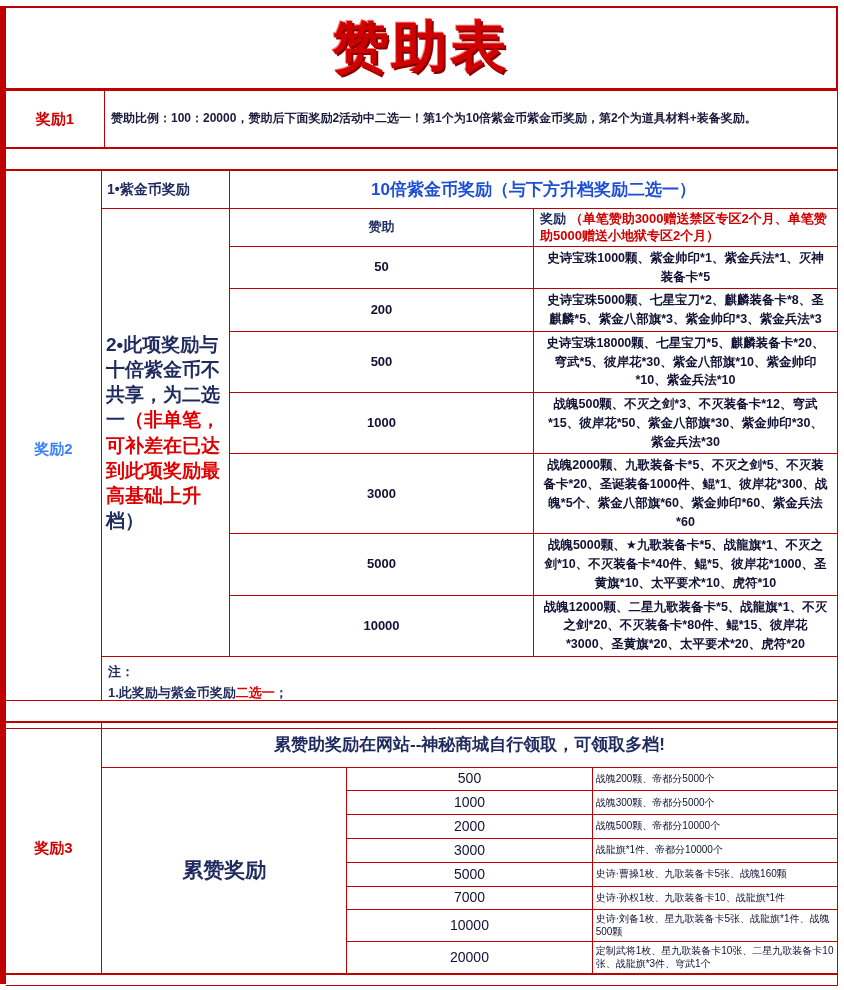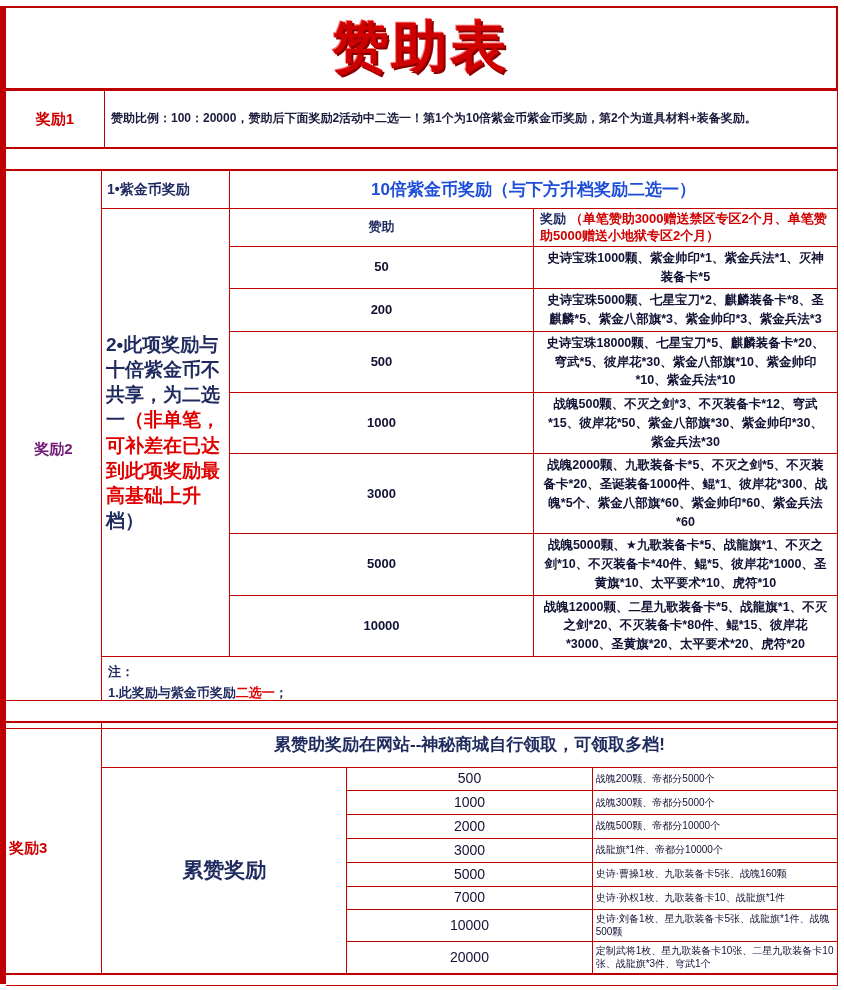"奖励2" .sec2 .lbl { color: #701a75 -> #3b82f6 }
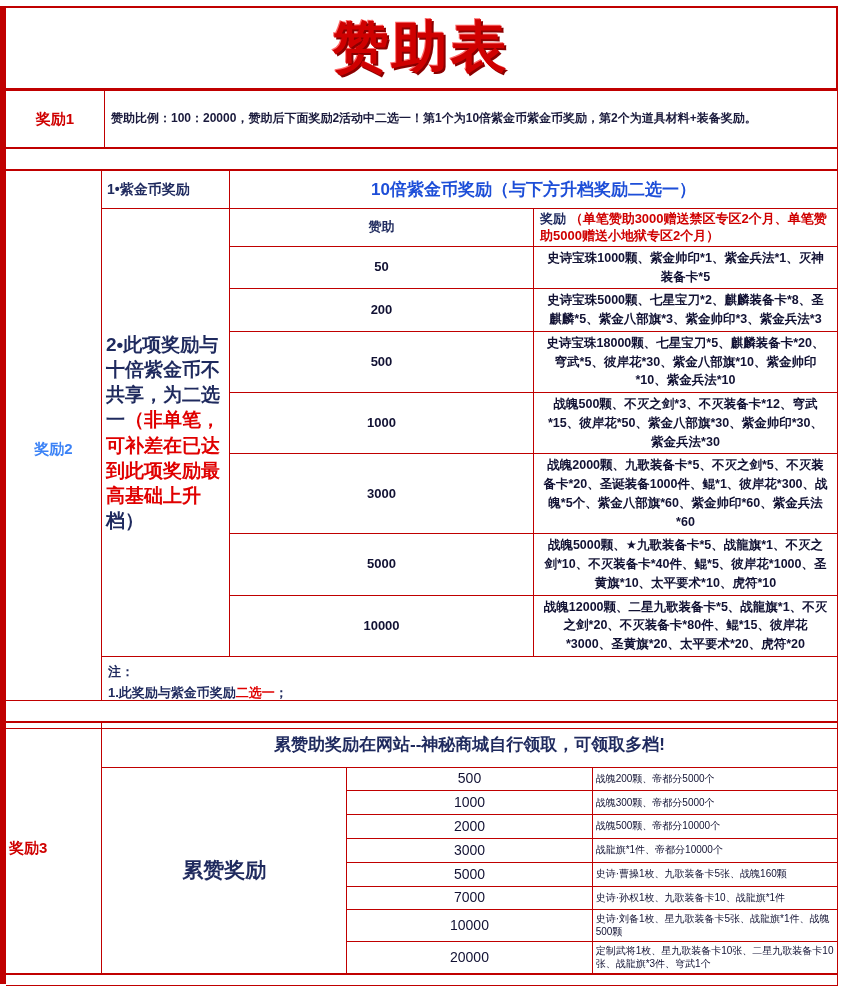"奖励3" .sec3 .lbl { text-align: left -> center }
